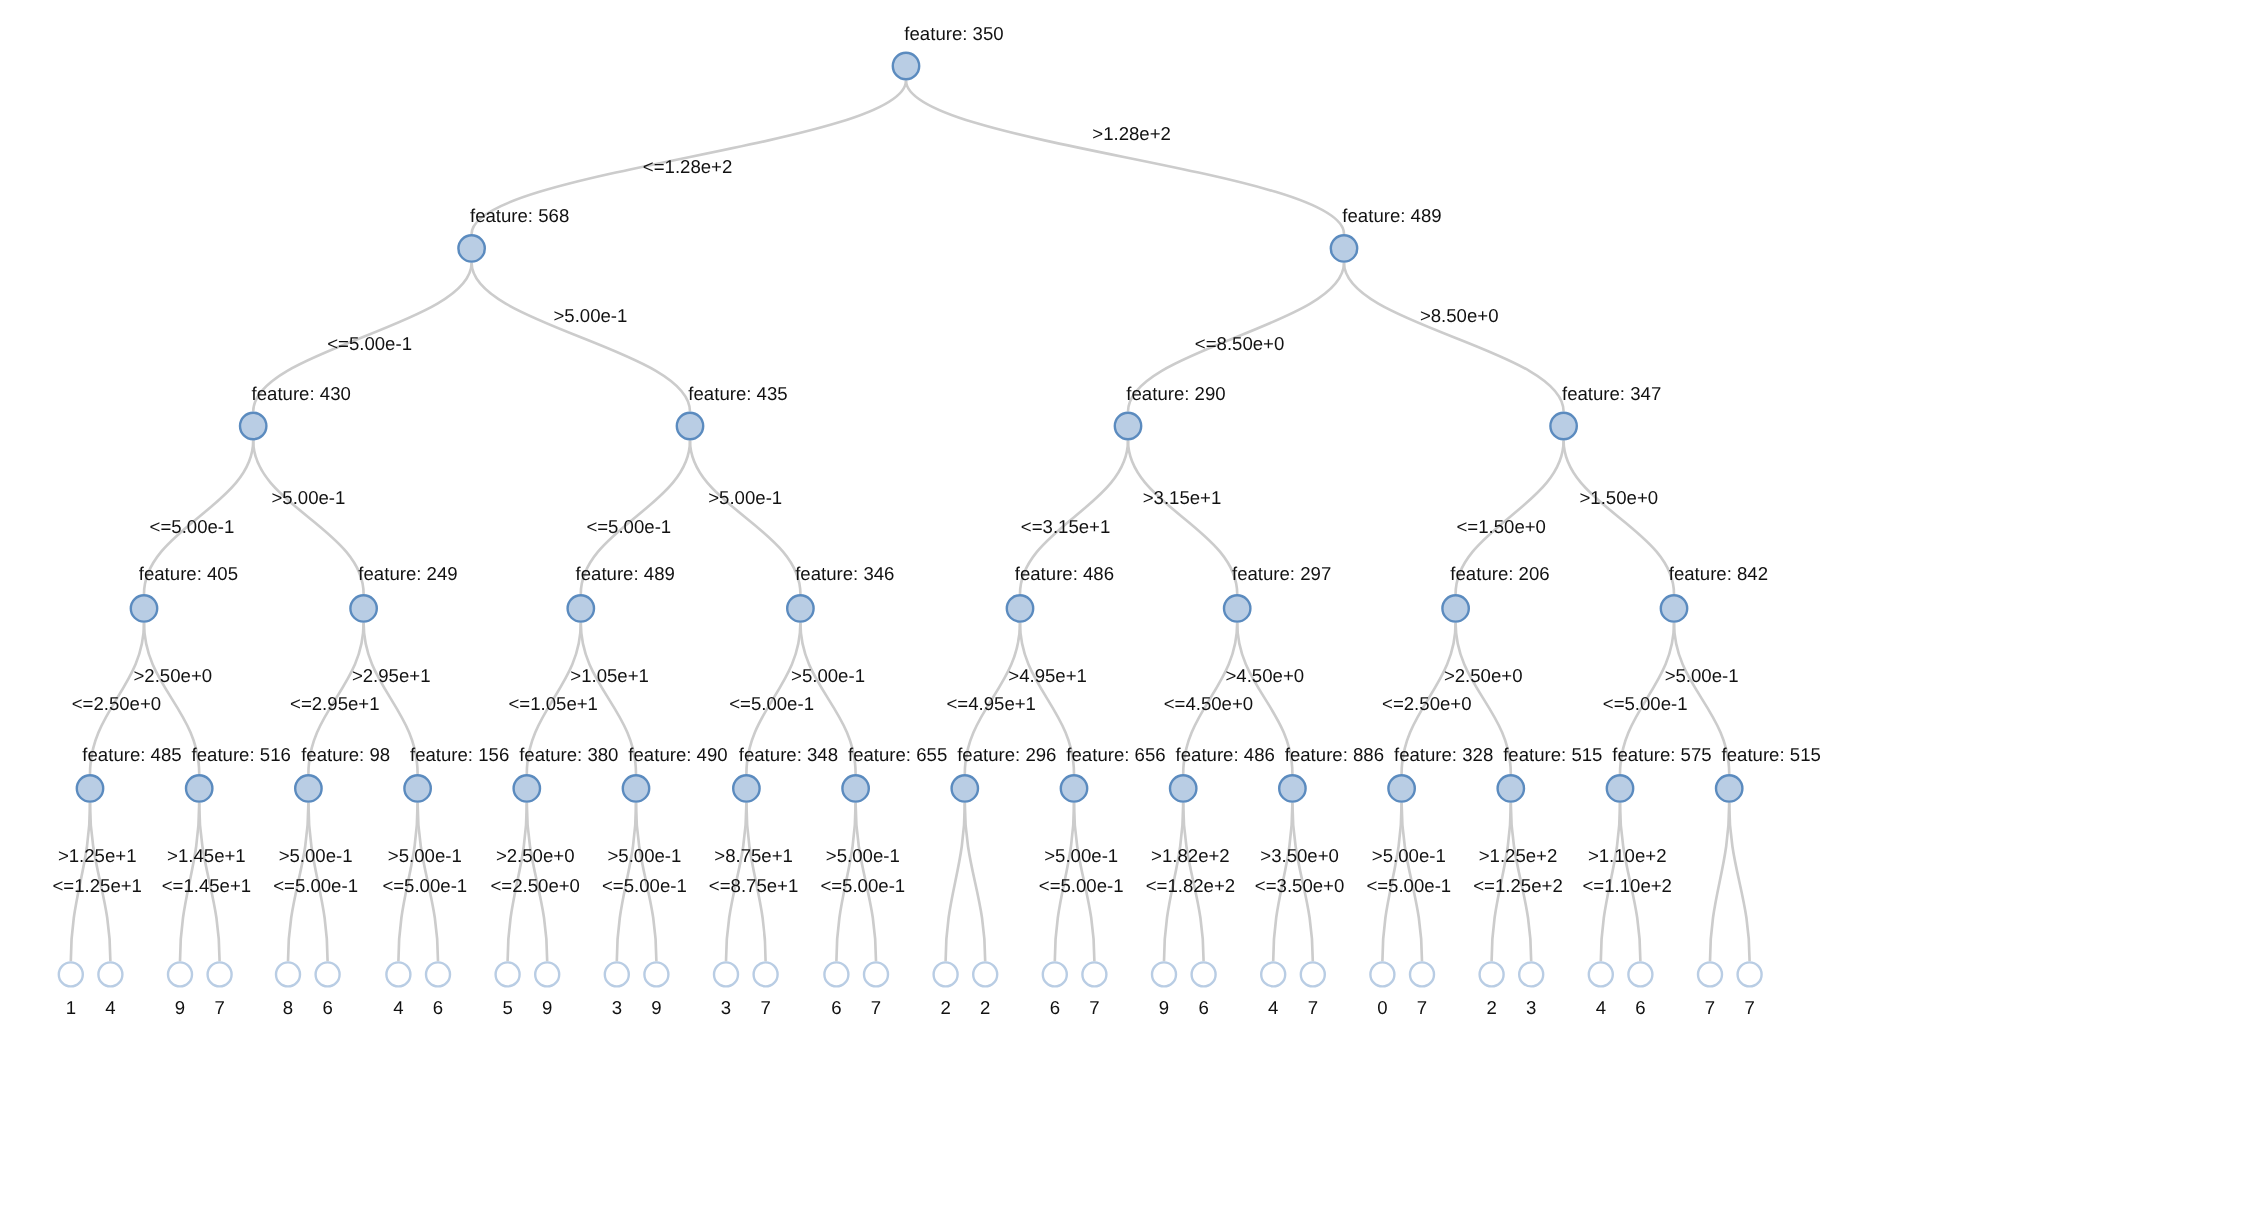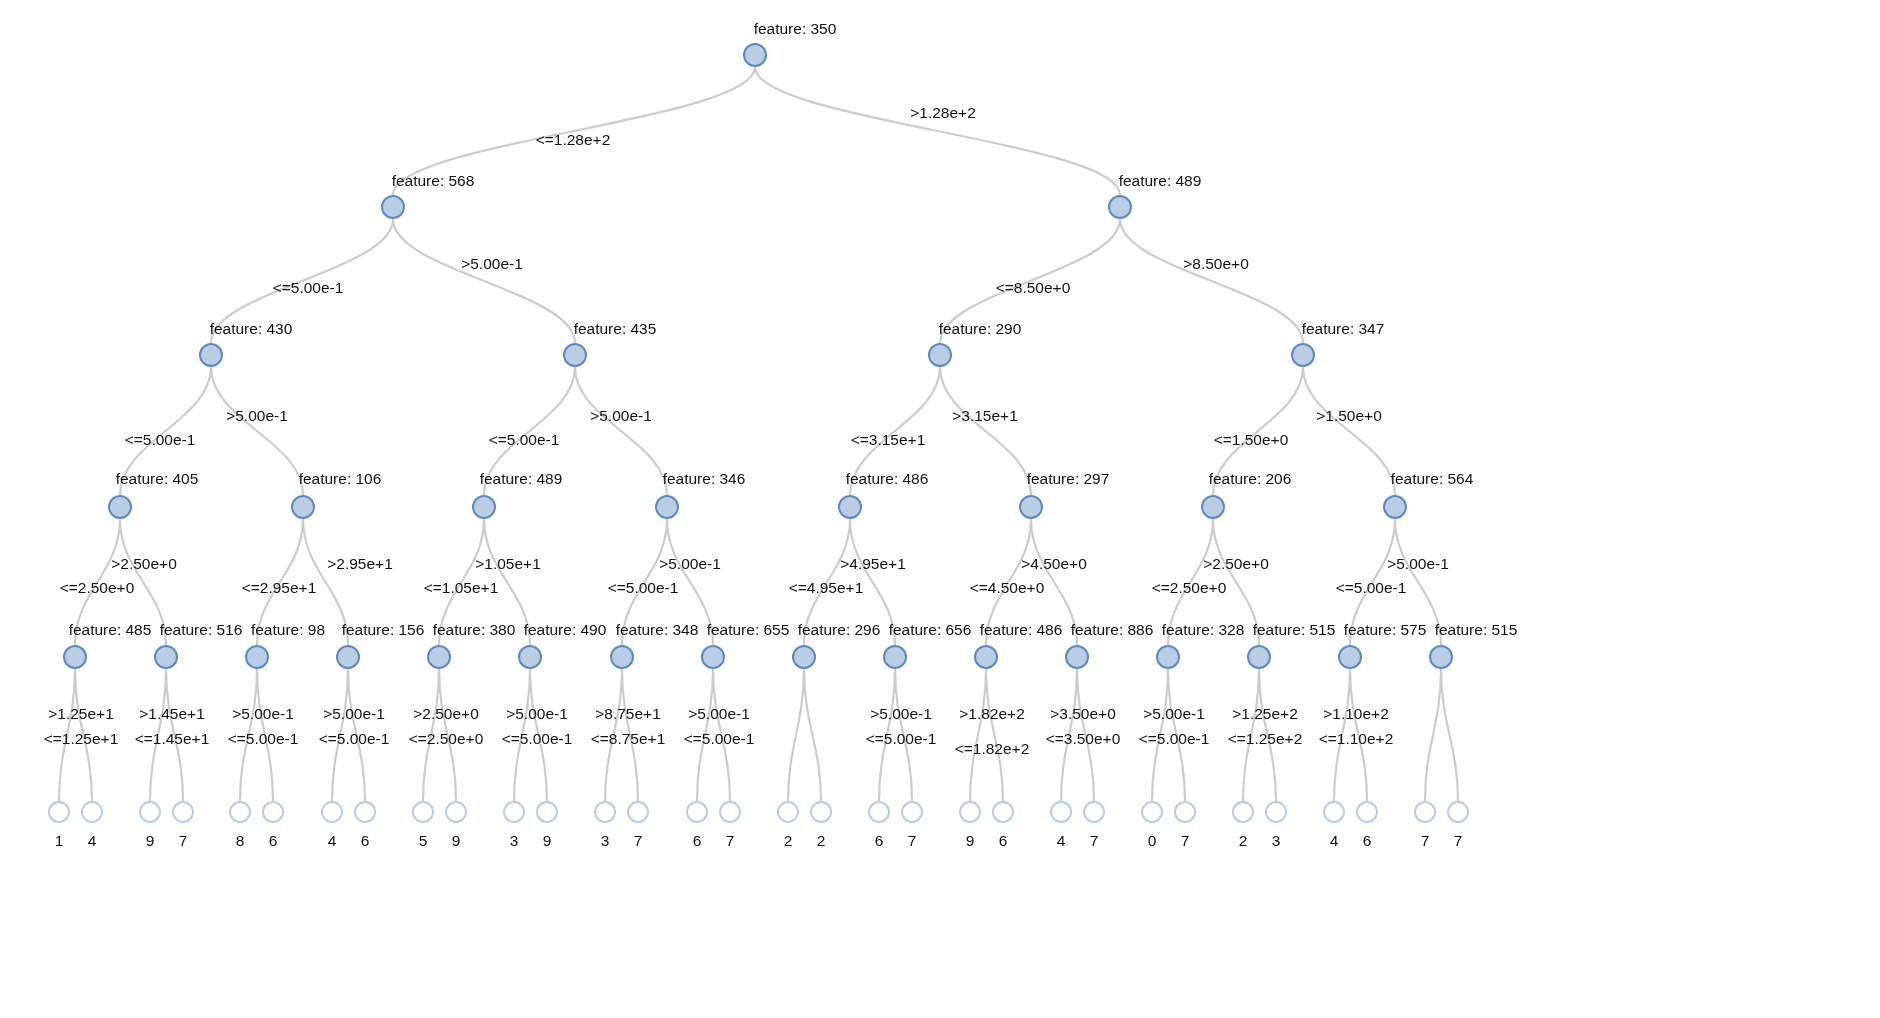"feature: 106" div.lbl { text: 106 -> 249 }
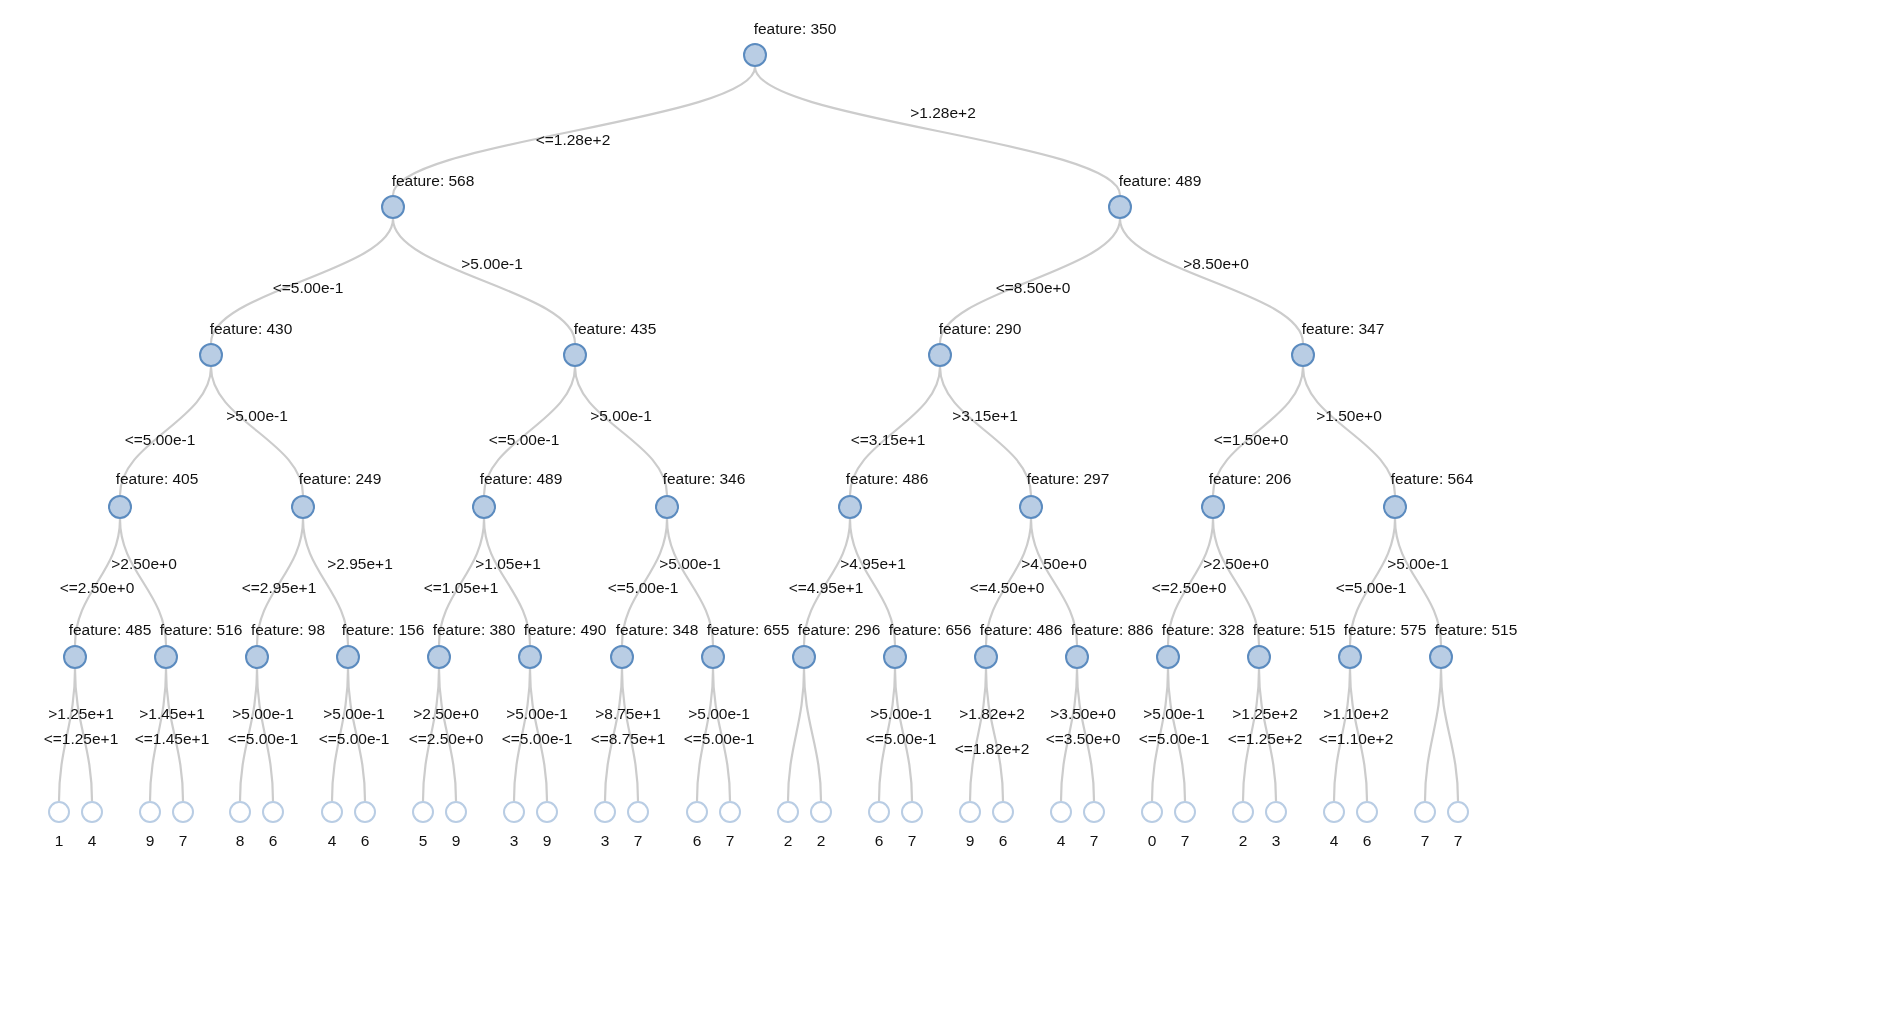"feature: 564" div.lbl { text: 564 -> 842 }
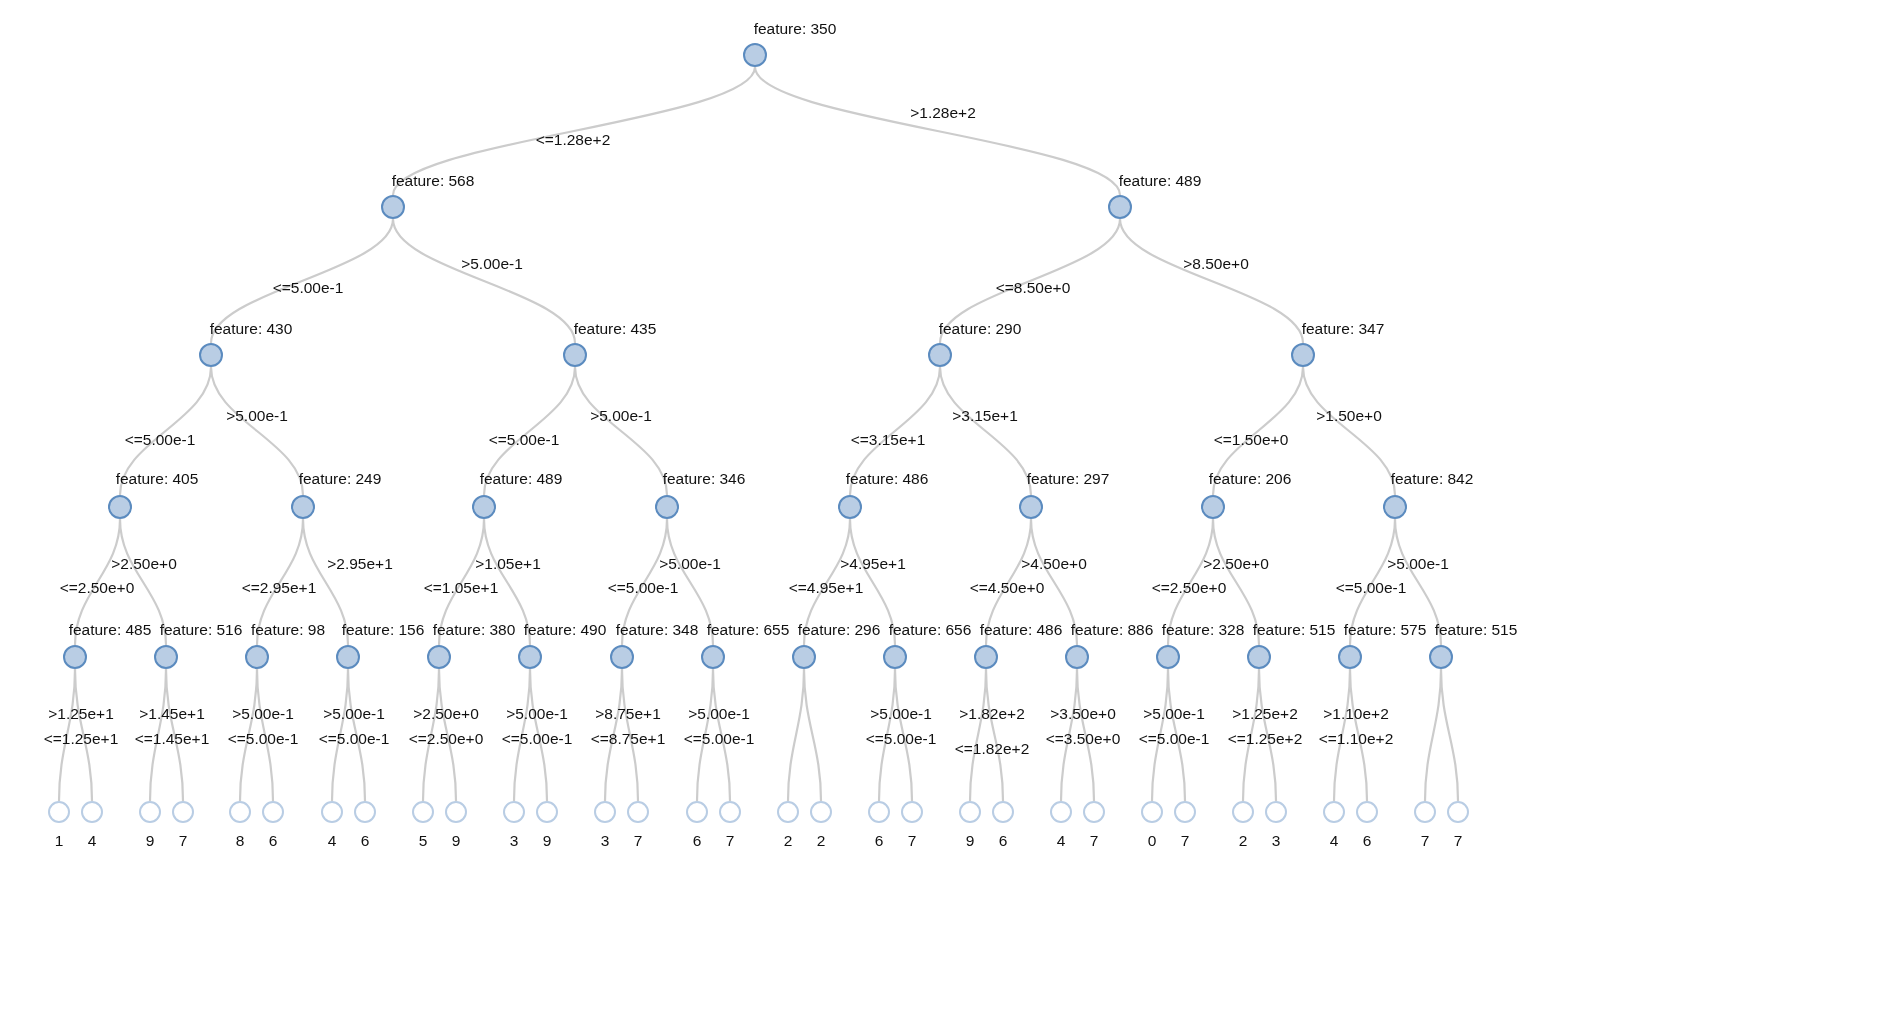">2.95e+1" div.lbl { margin-left: 34px -> none }
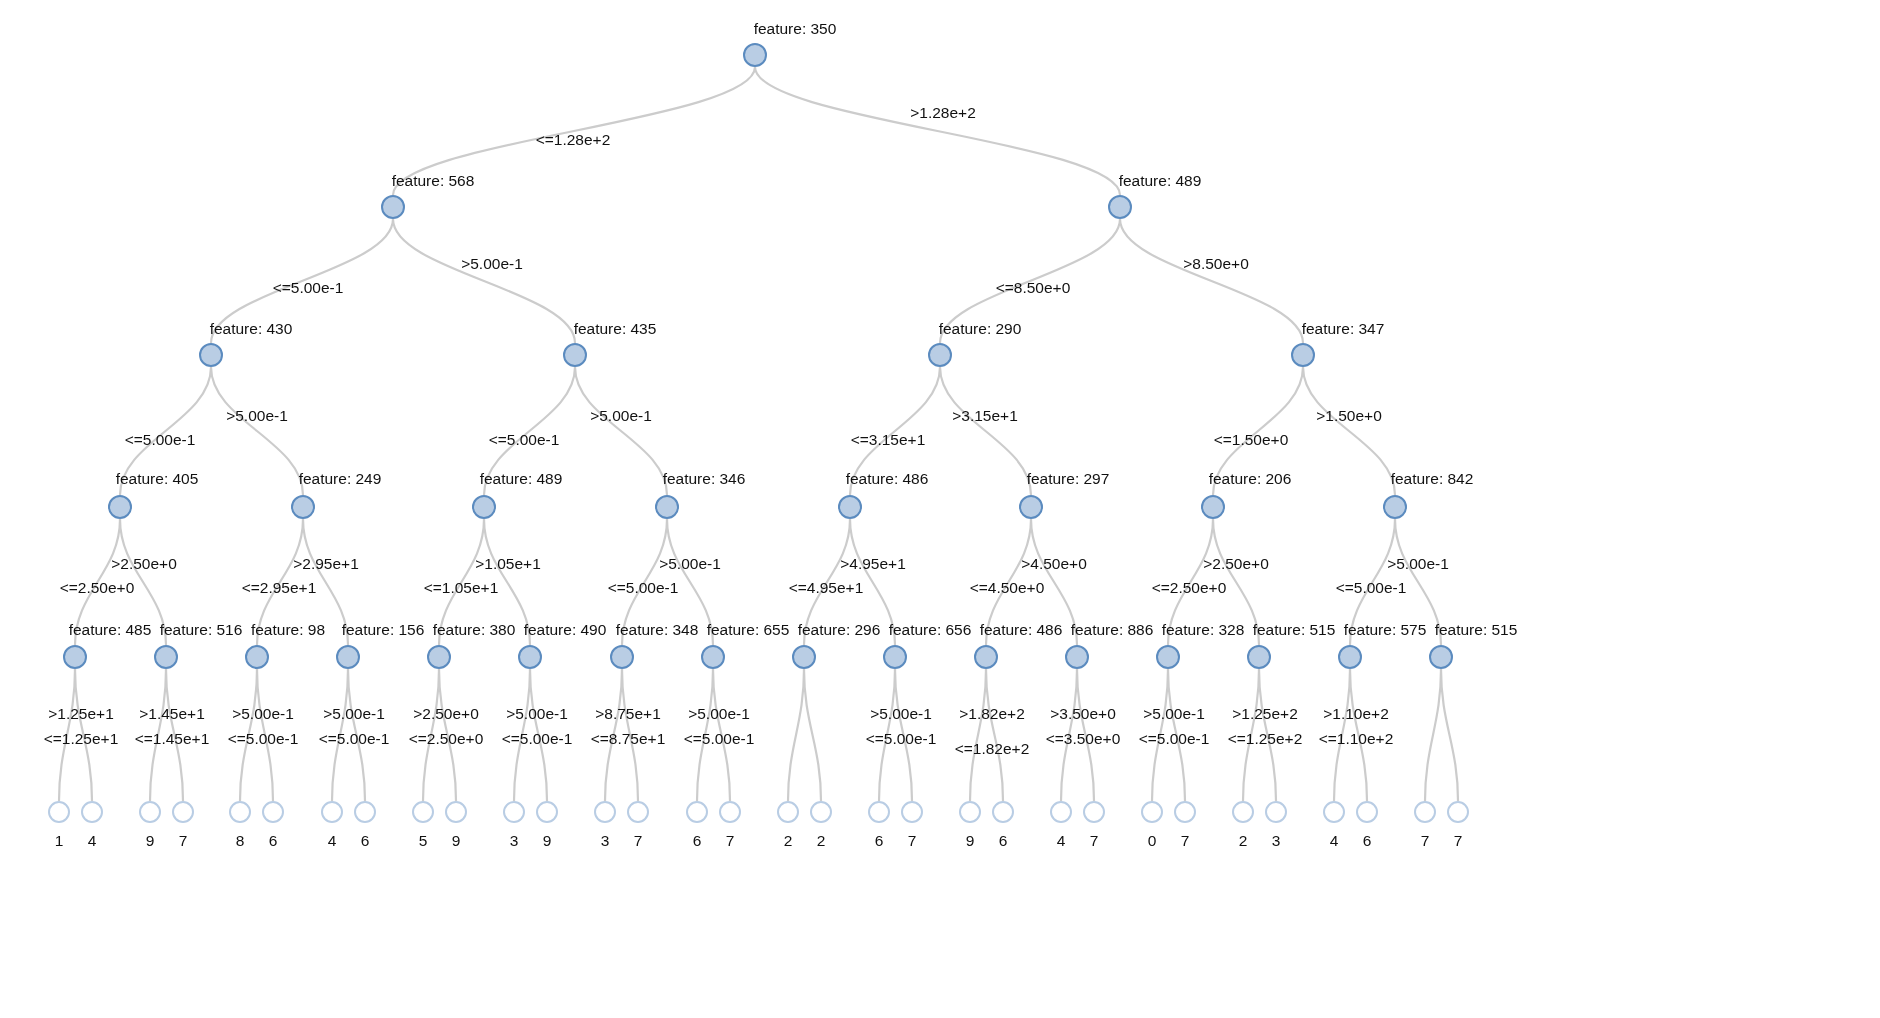"<=1.82e+2" div.lbl { margin-top: 10px -> none }
